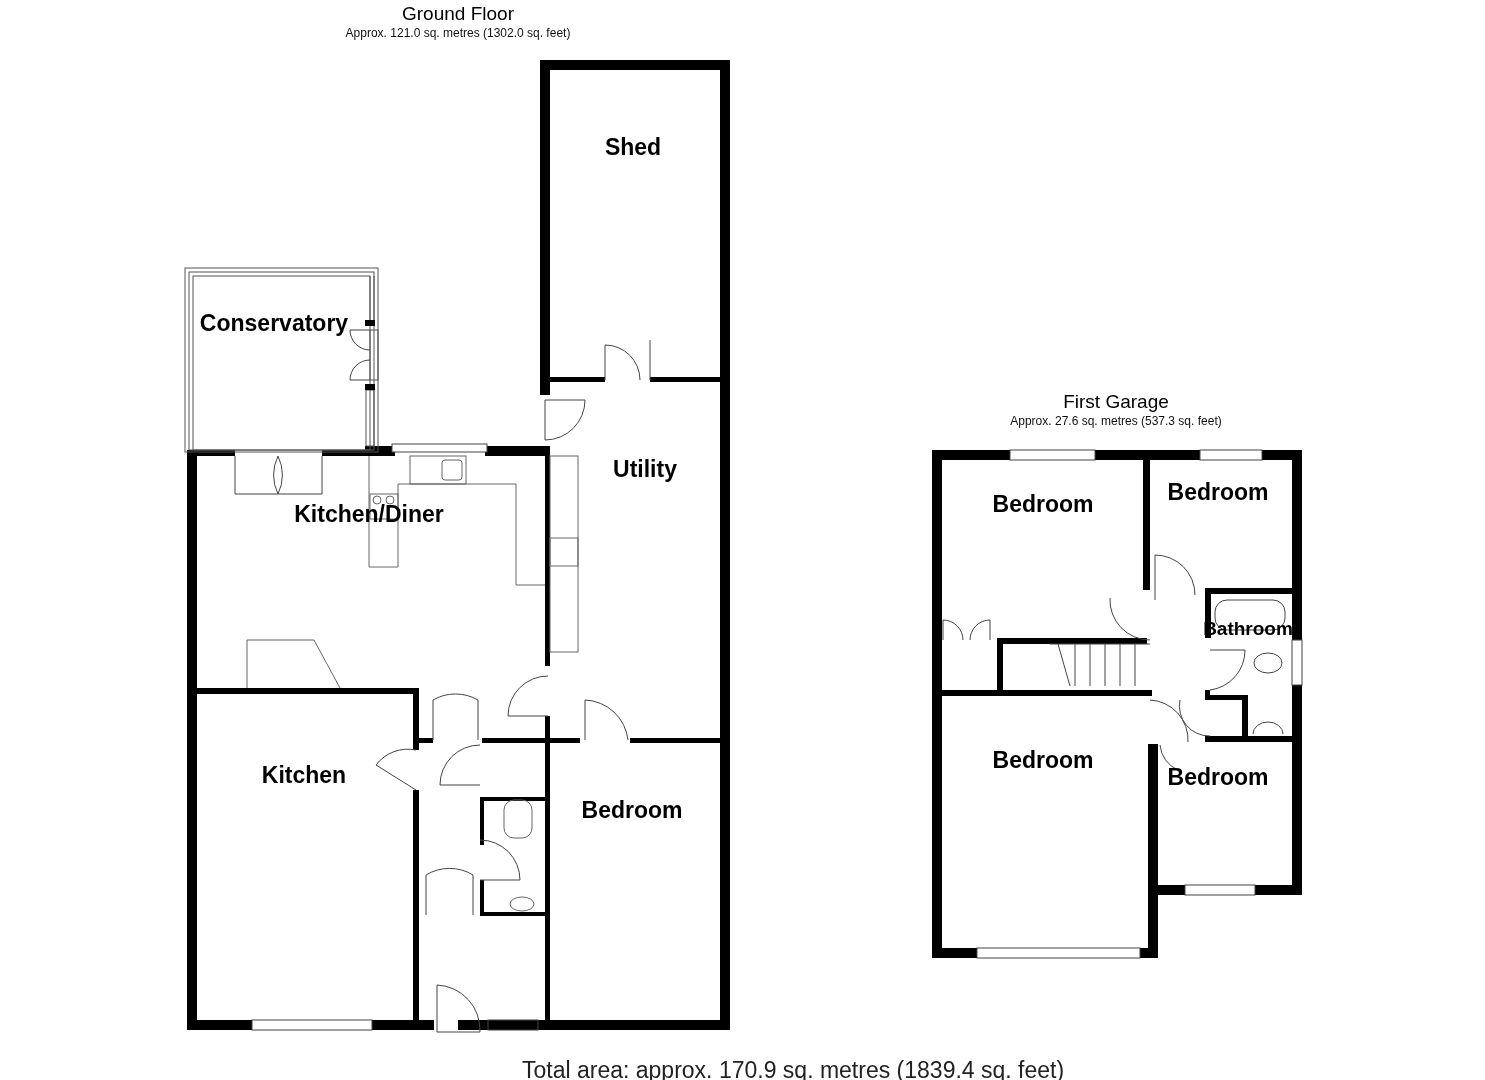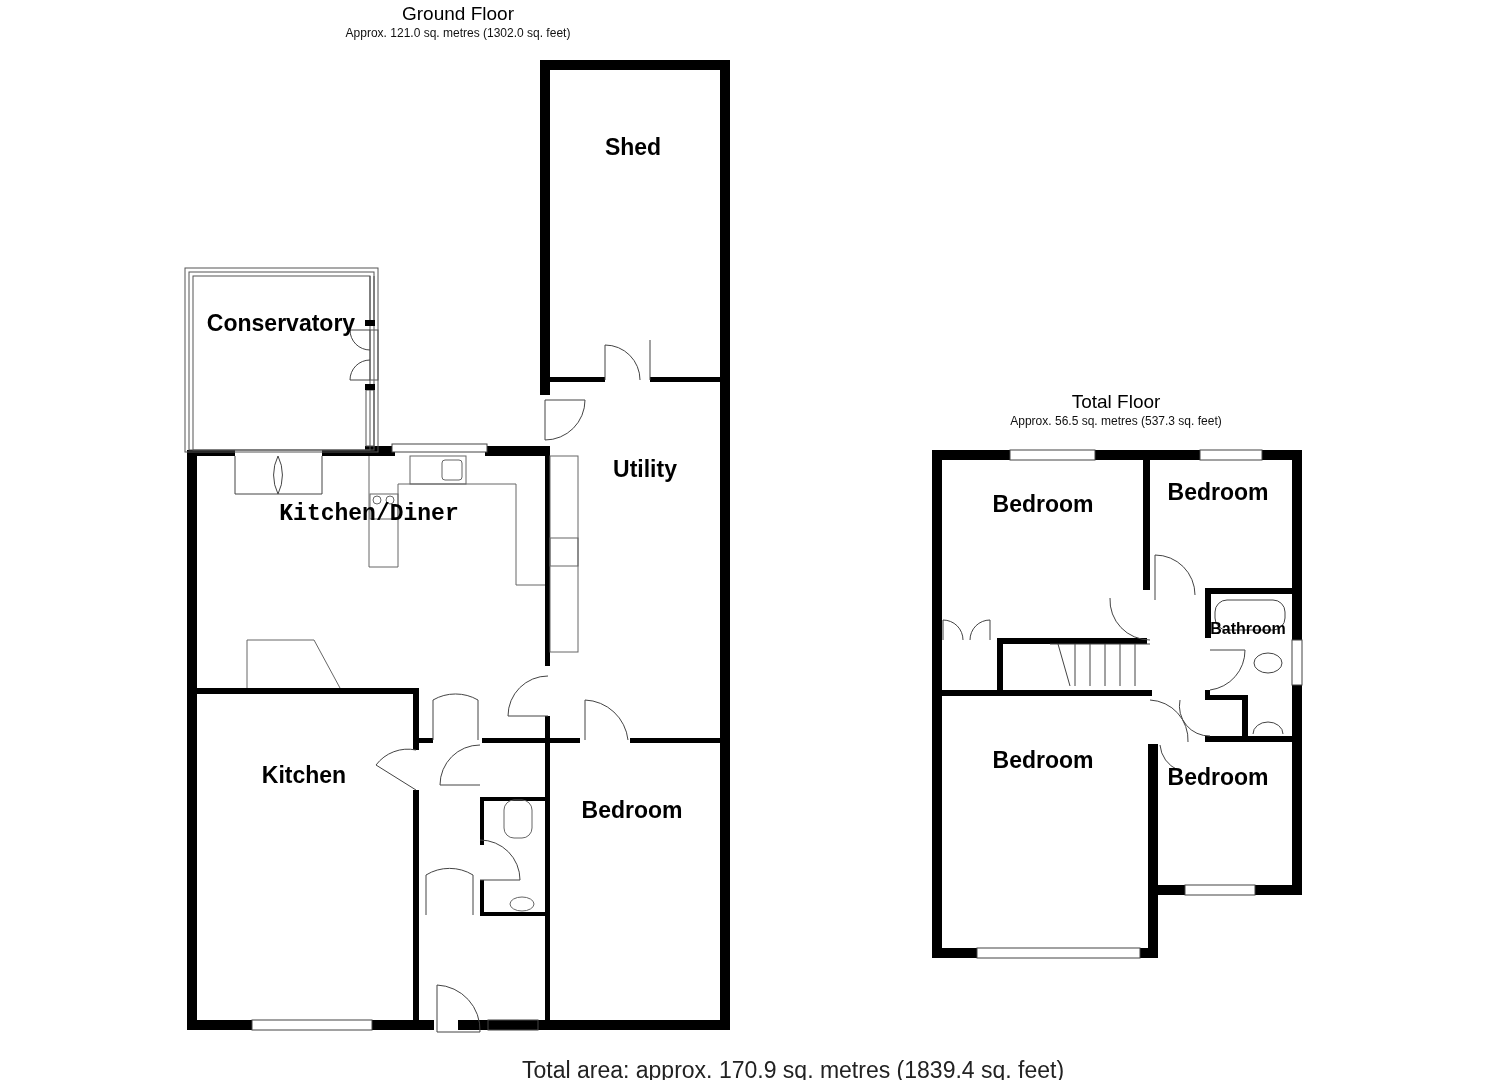"Conservatory" div.room-label { left: 281px -> 274px }
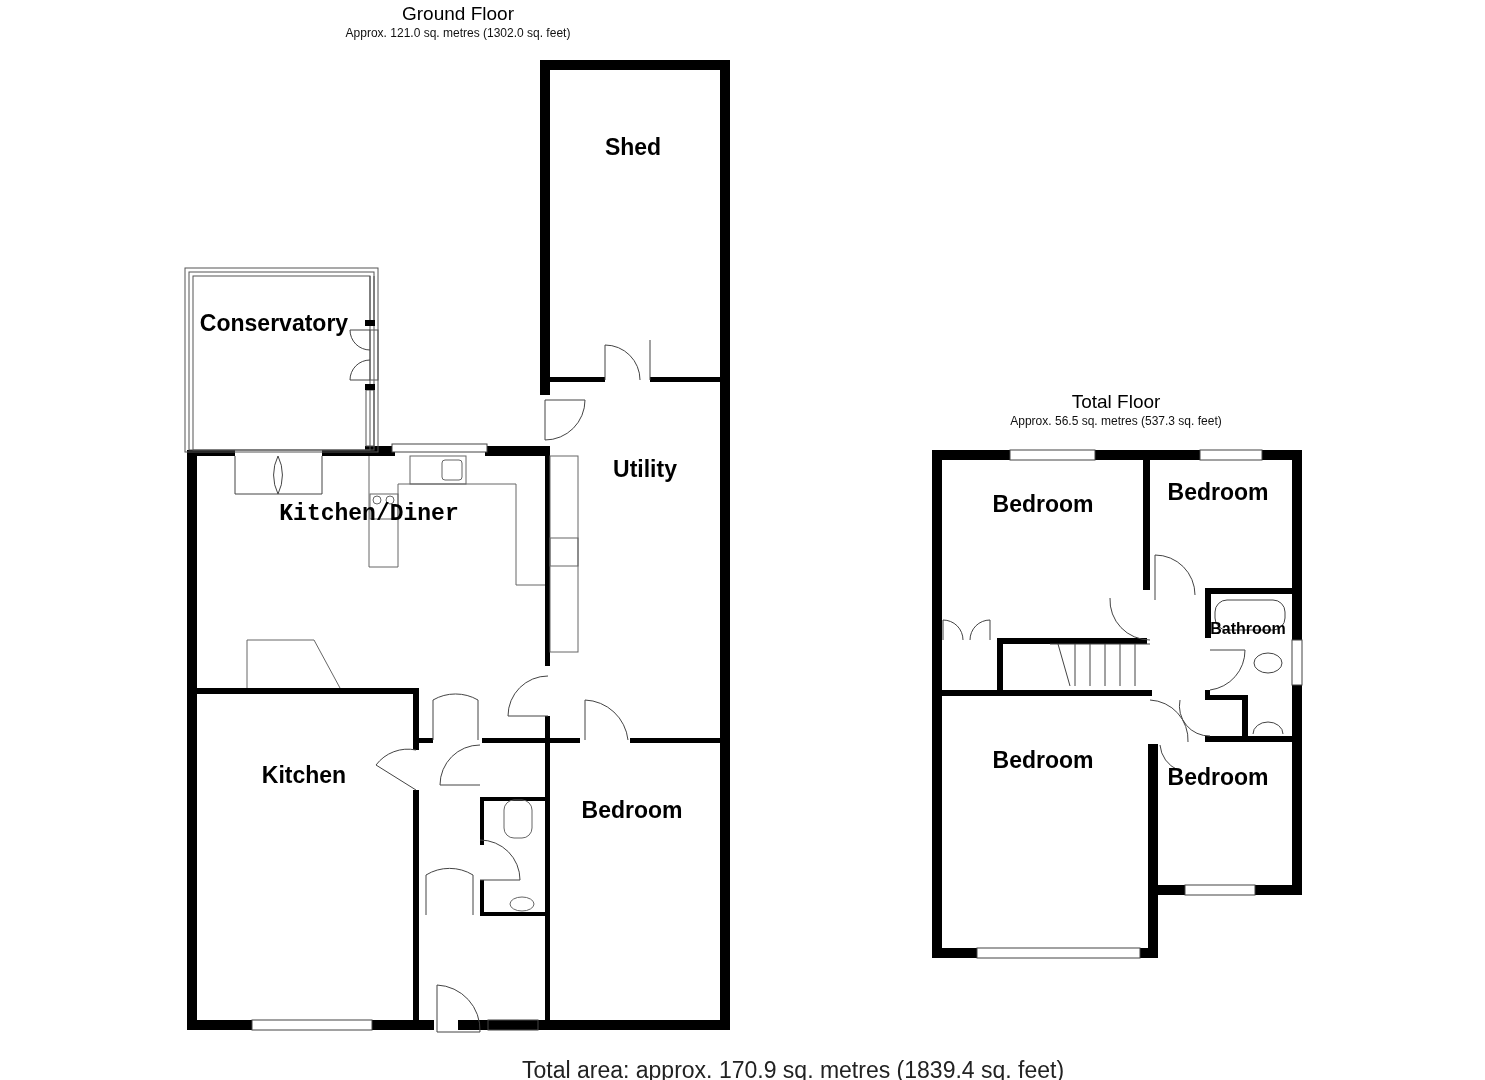"Total Floor" div.floor-title { text: Total Floor -> First Garage }
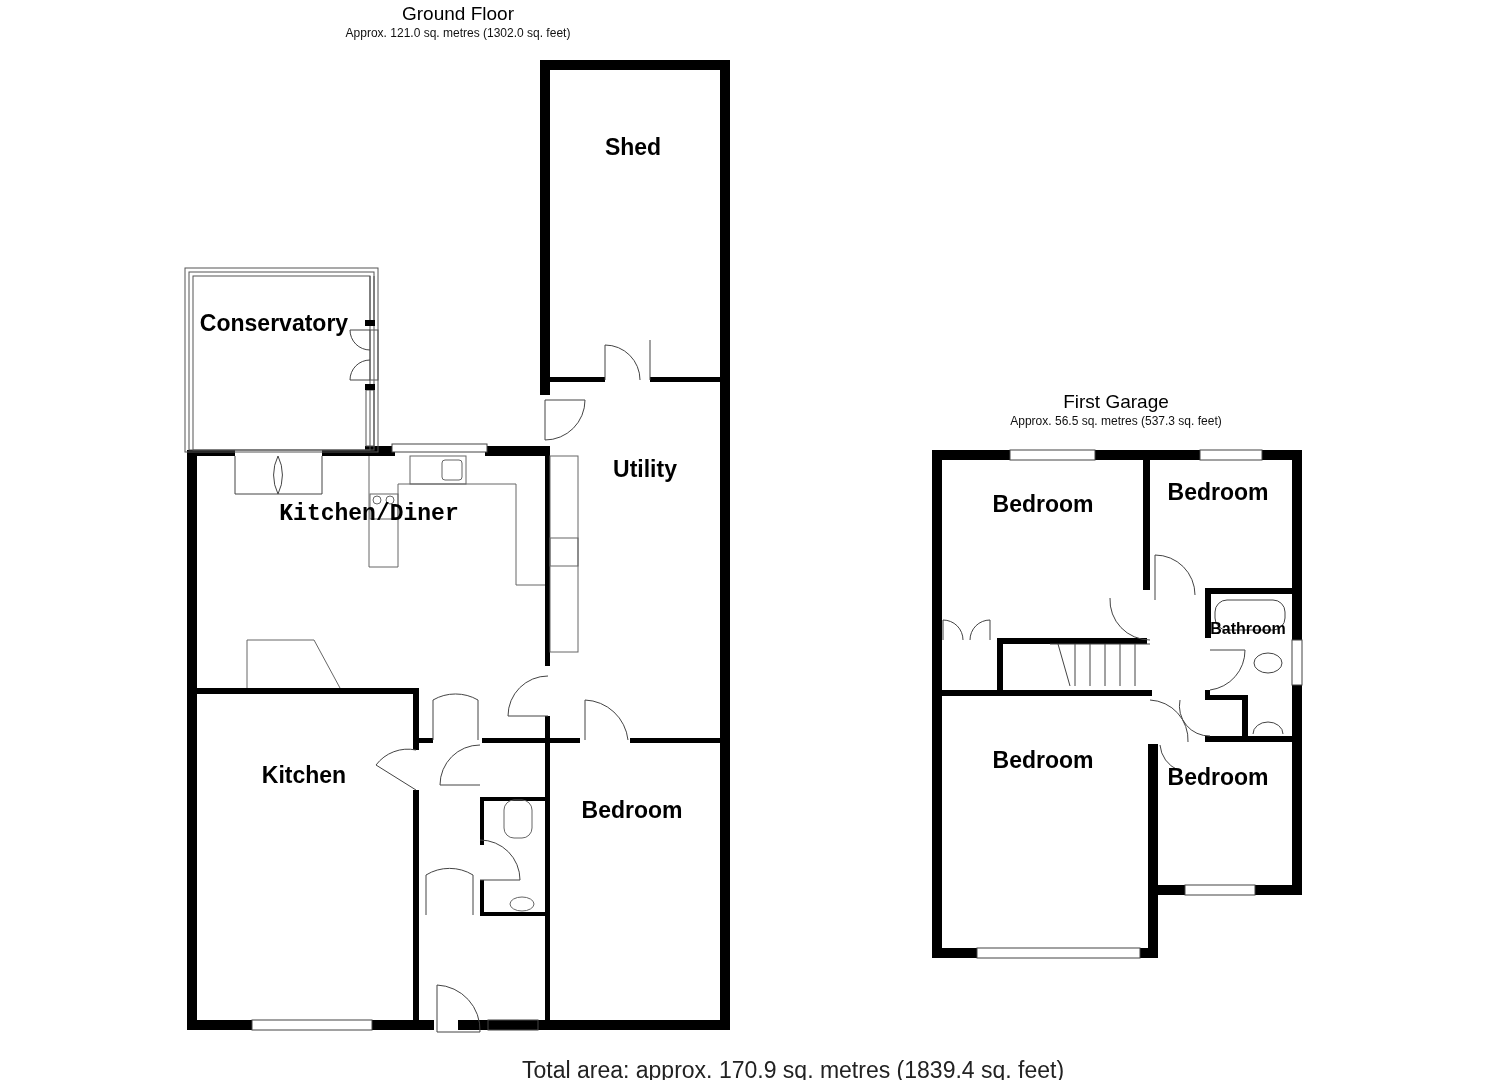"Approx. 56.5 sq. metres (537.3" div.floor-sub { text: 56.5 -> 27.6 }
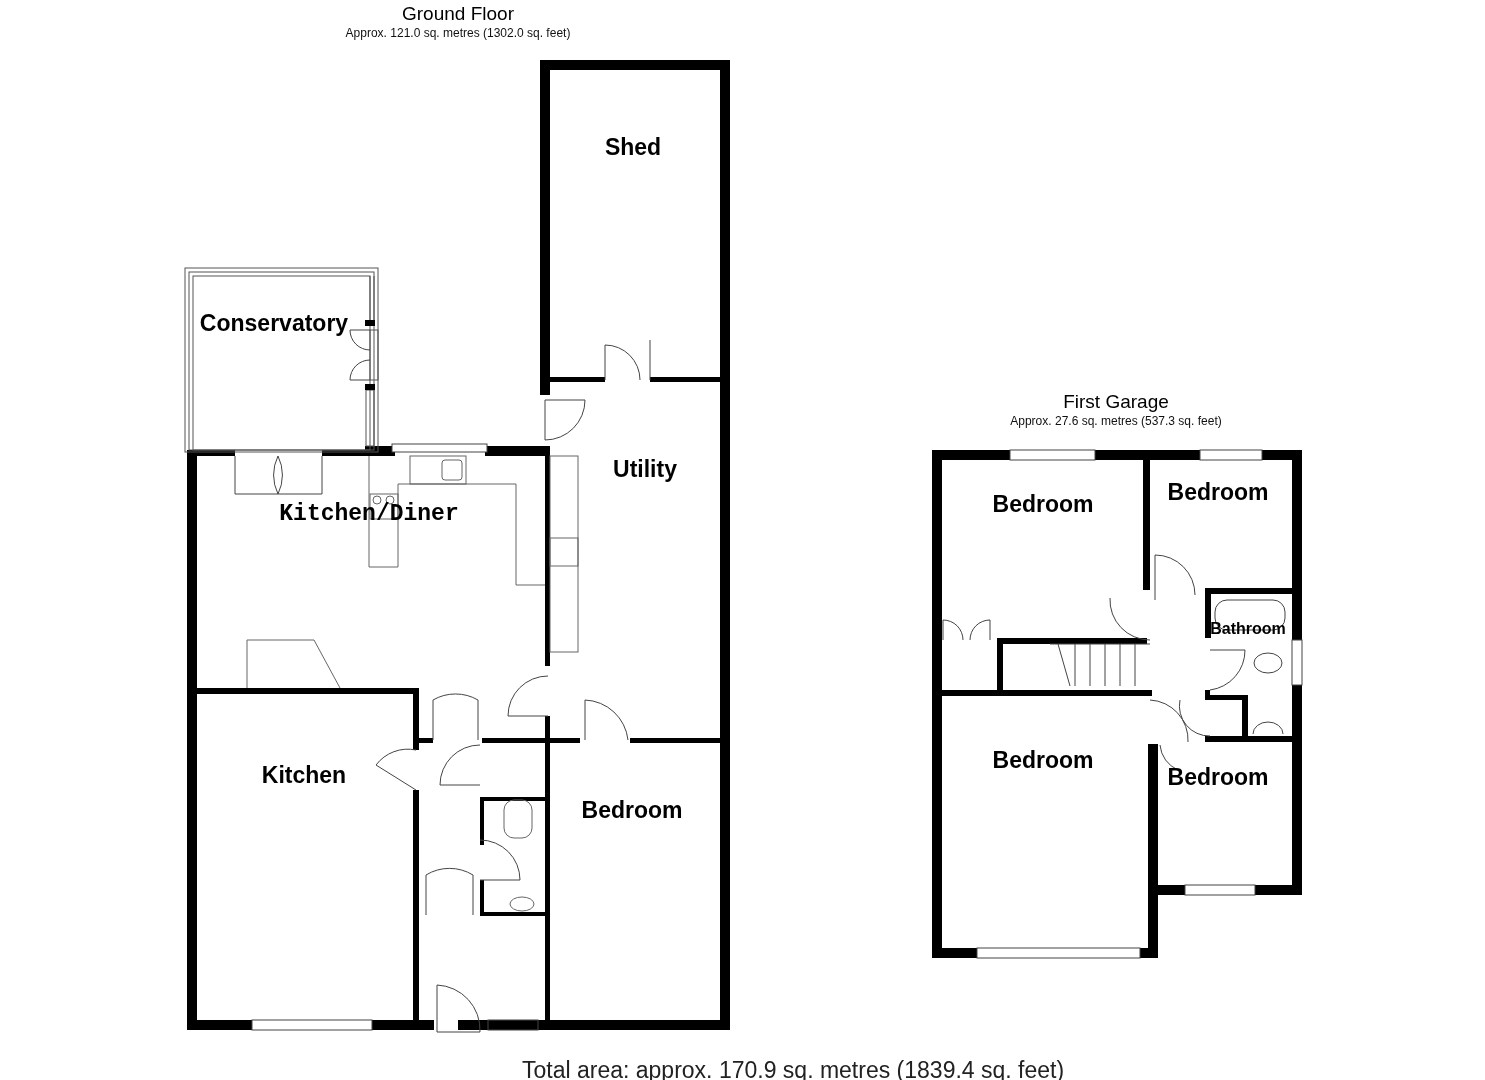"Kitchen/Diner" div.room-label { font-family: Liberation Mono, monospace -> none }
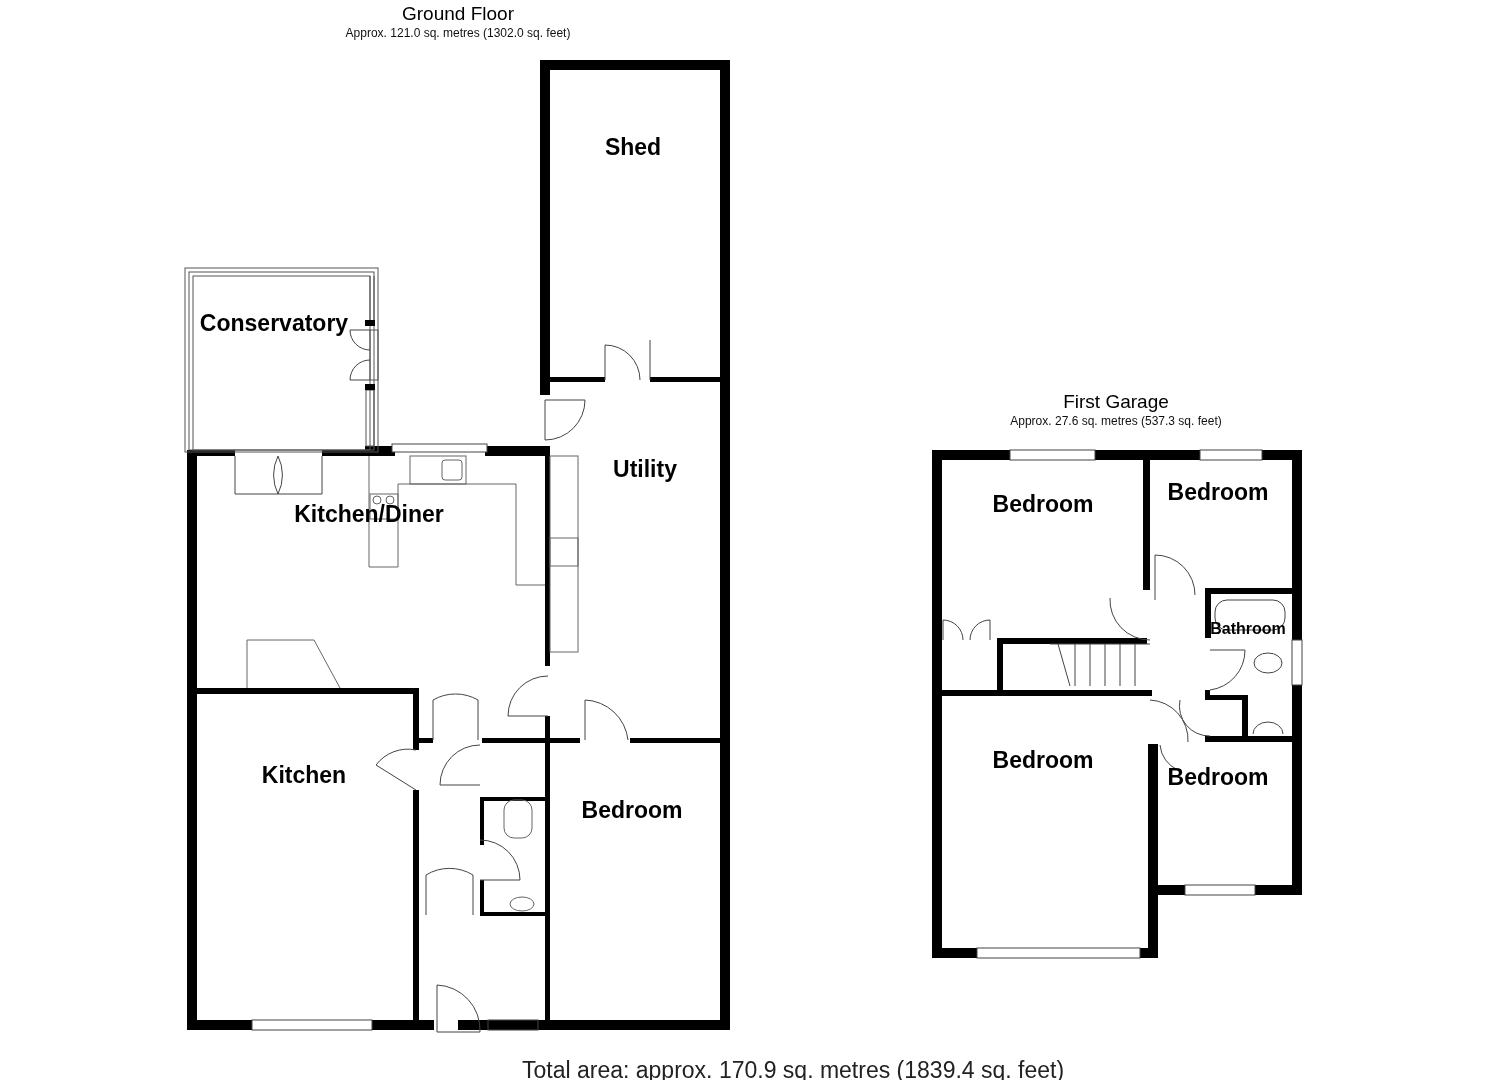"Bathroom" div.room-label { font-size: 16px -> 19px }
